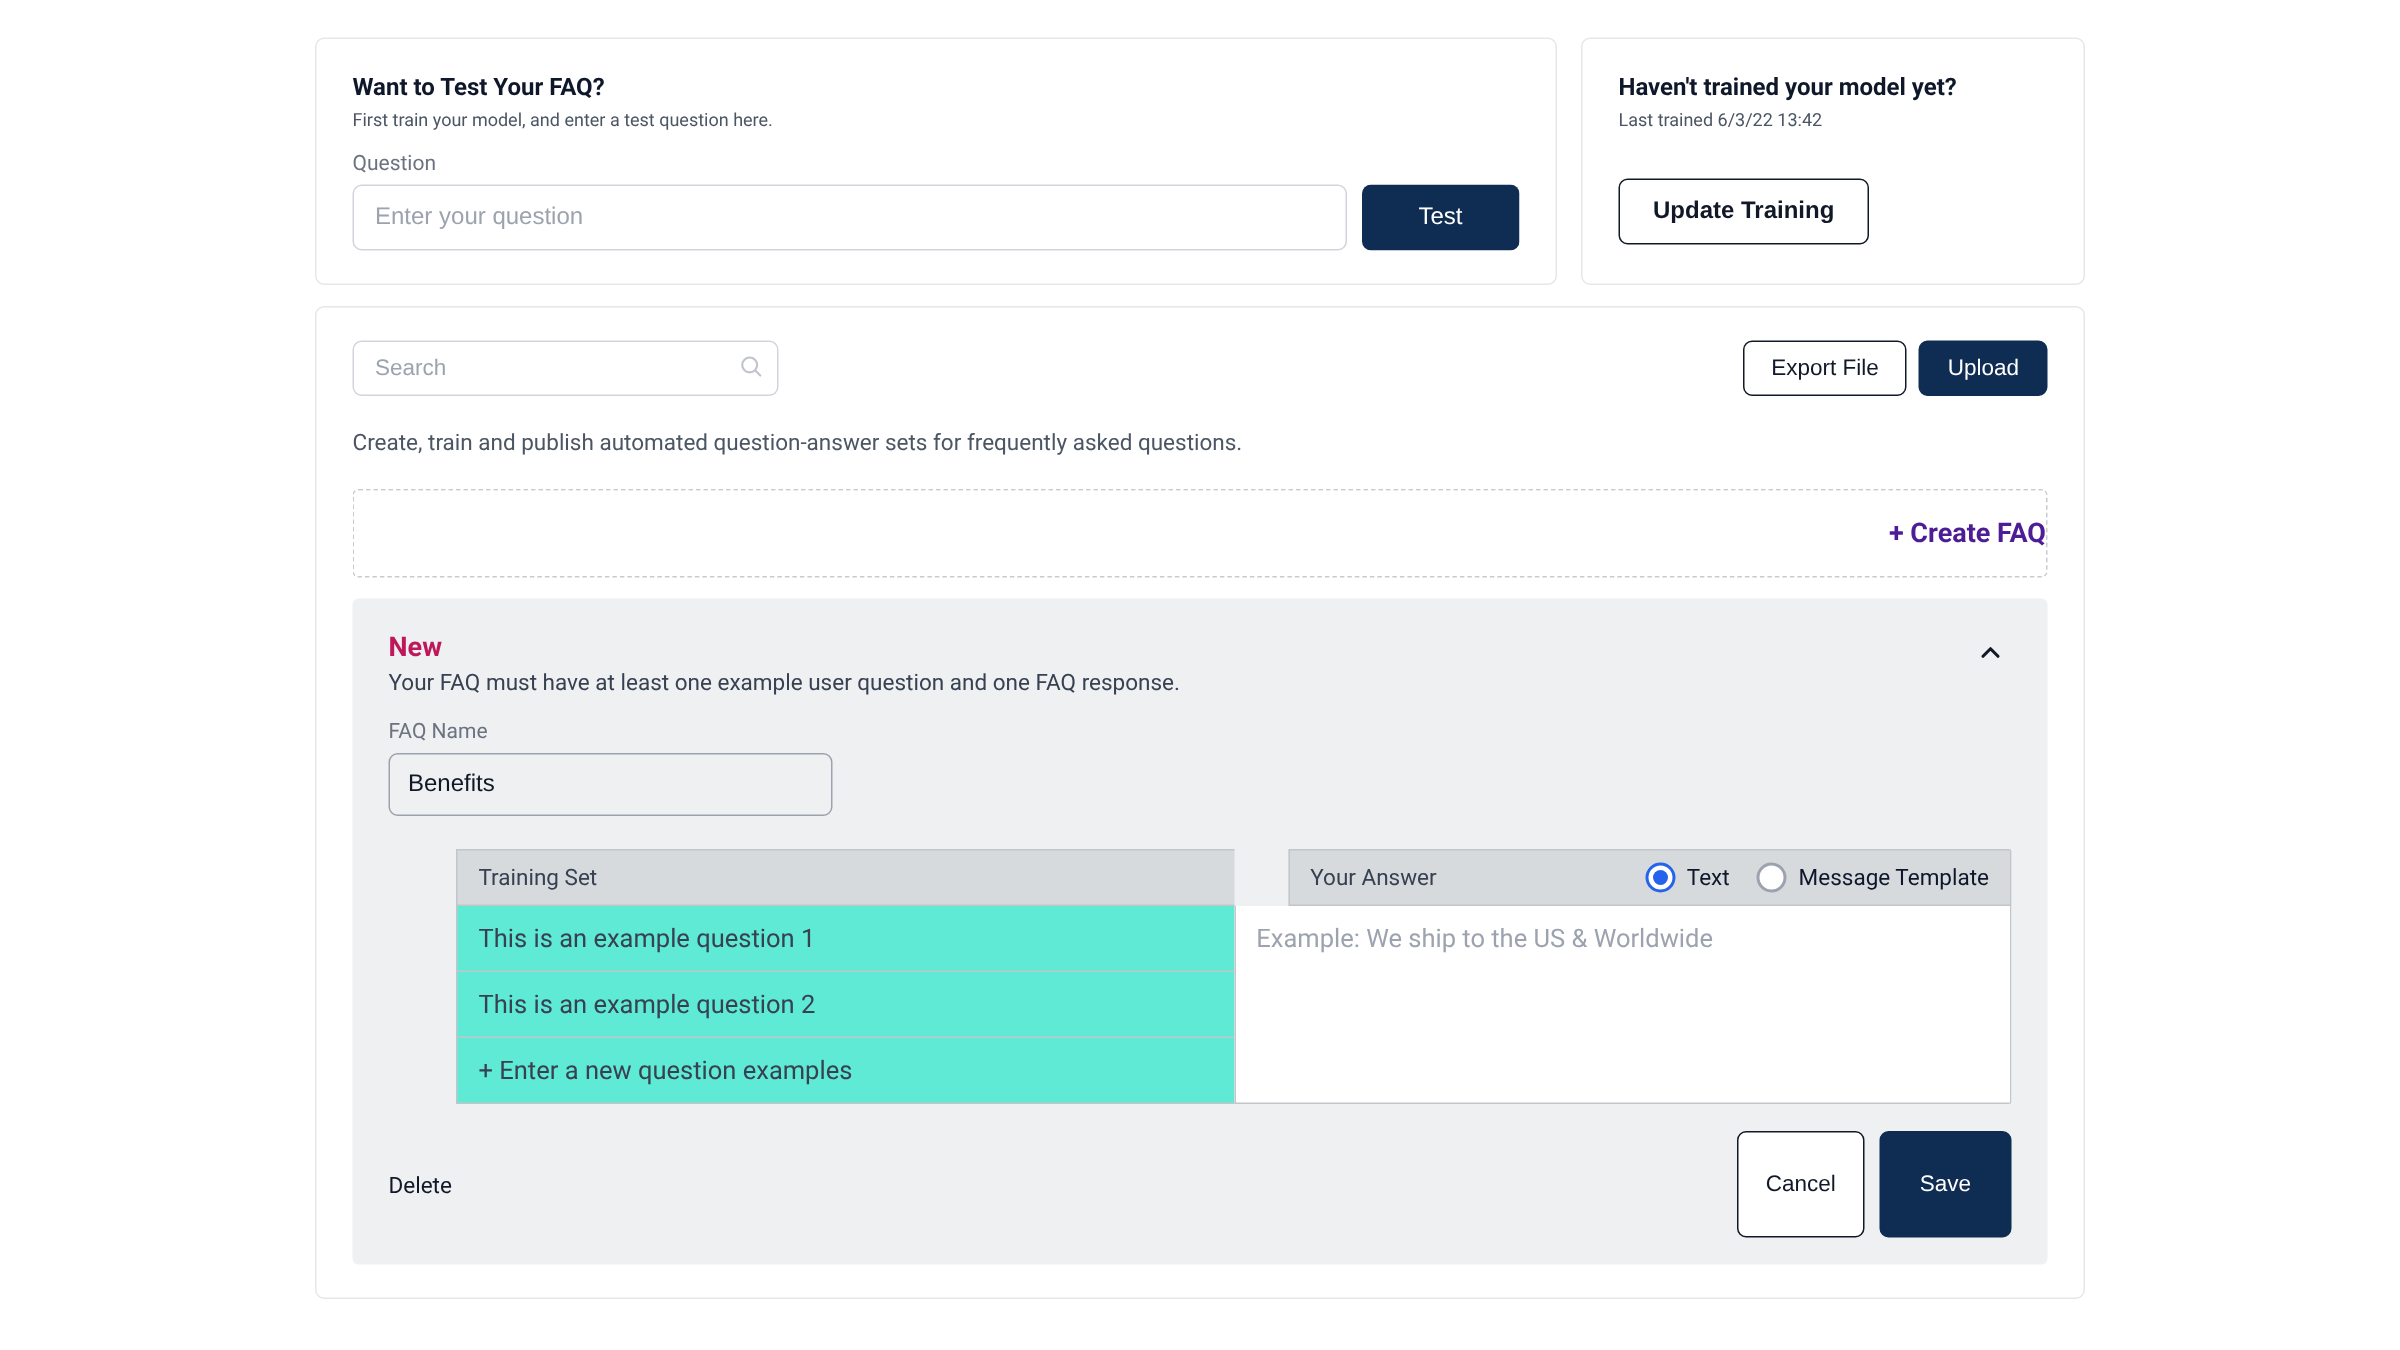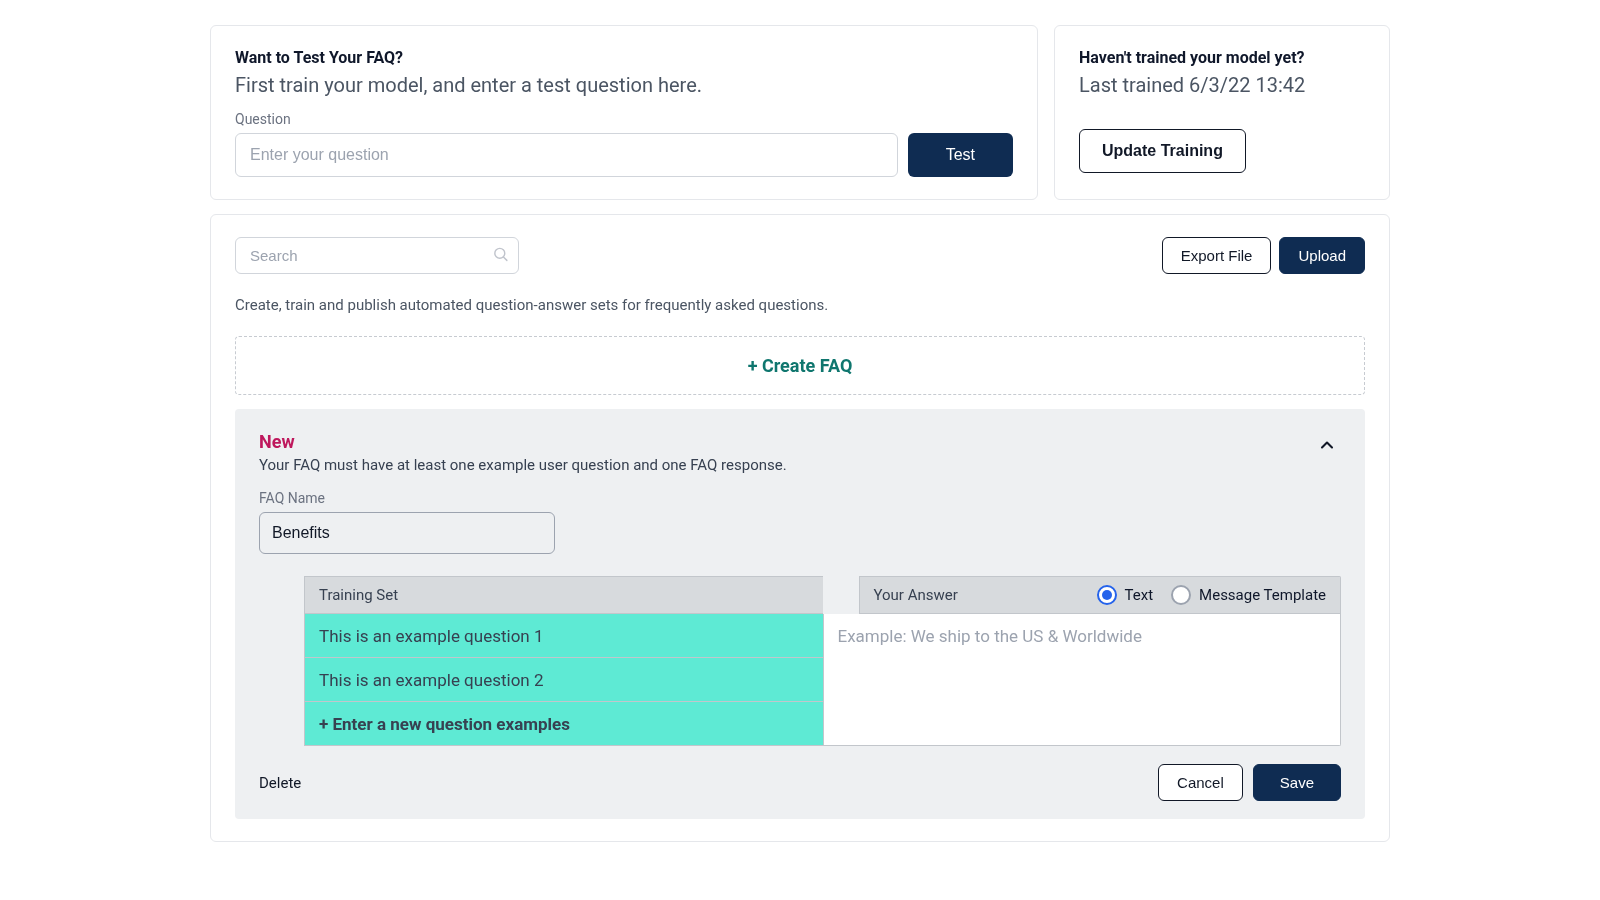"First train your model, and" .card-sub { font-size: 20px -> 12px }
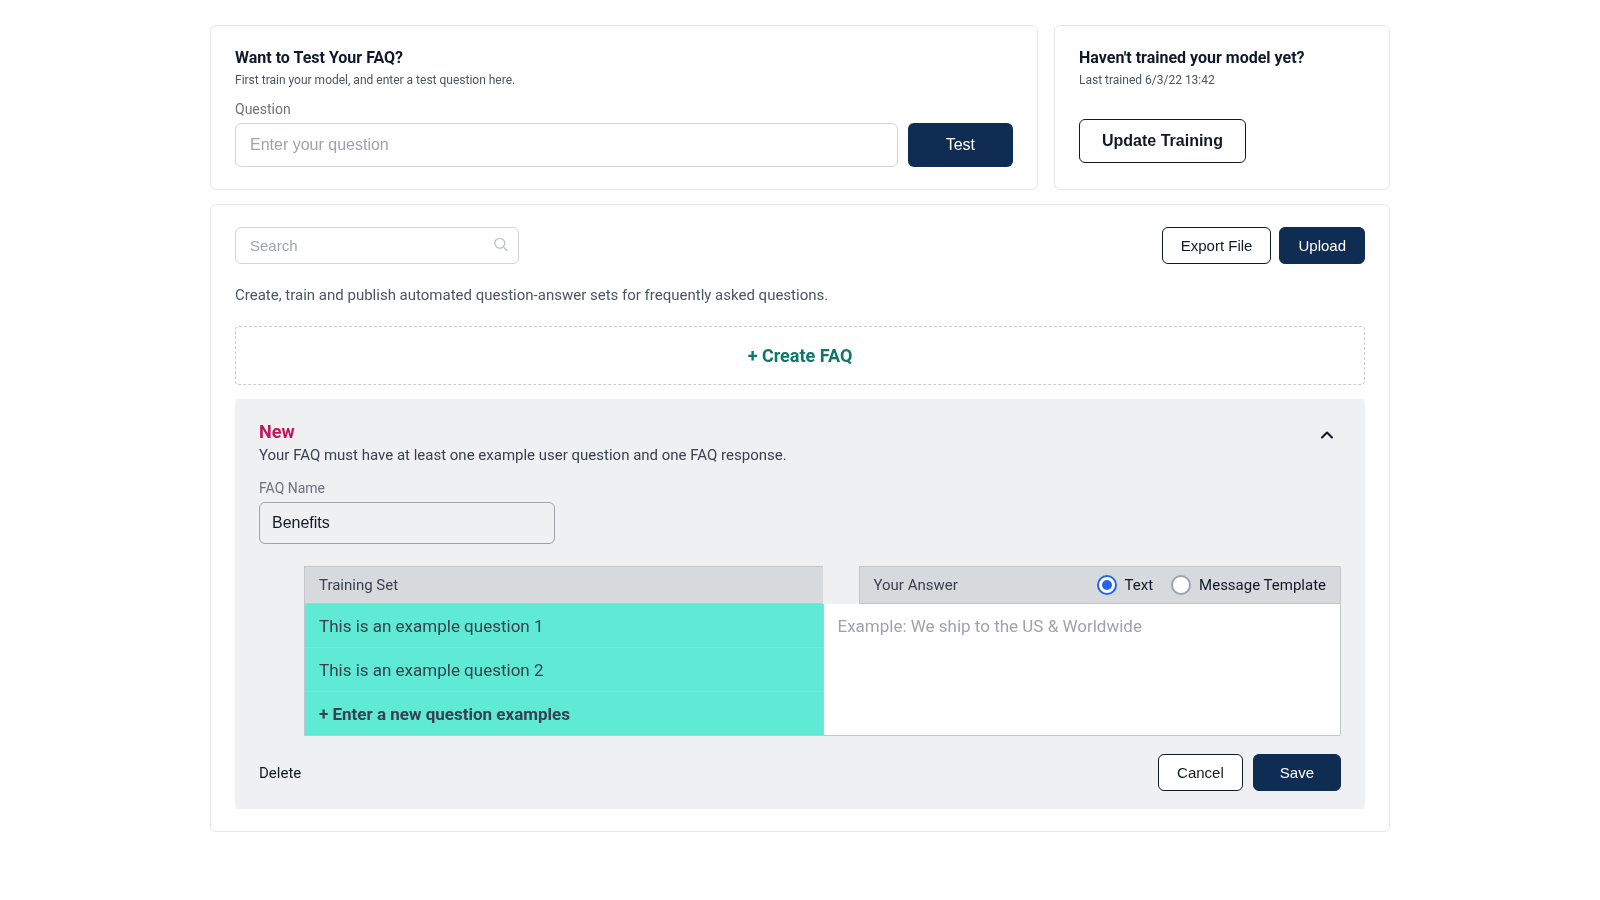"+ Create FAQ" .create-faq { color: #0f766e -> #4c1d95; text-align: center -> right }
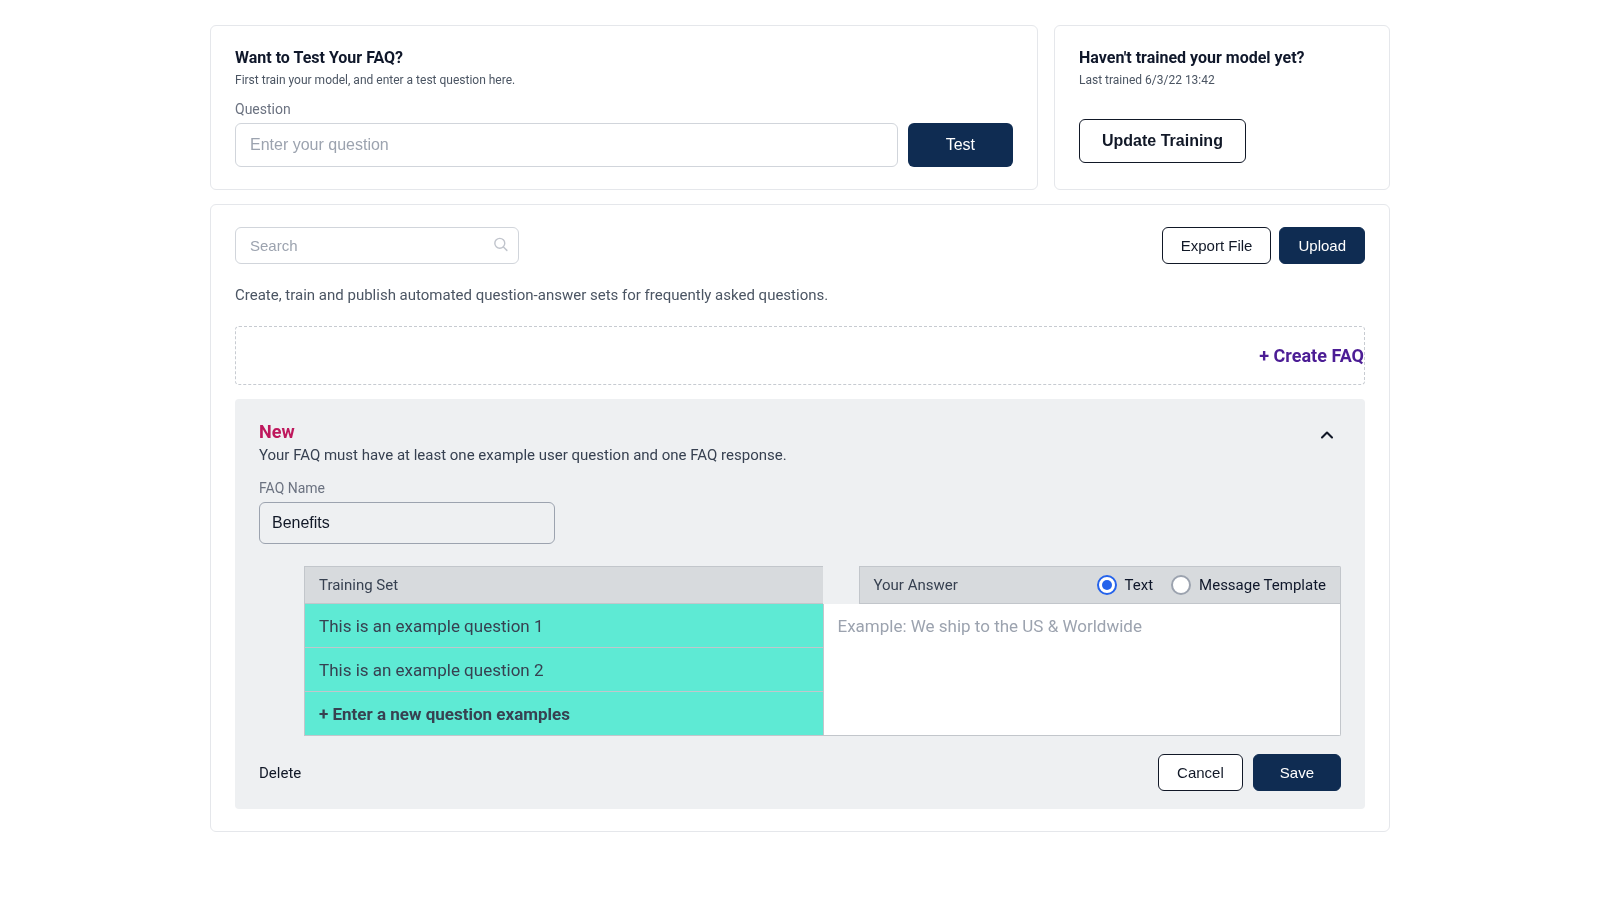"+ Enter a new question" .cell.add { font-weight: 700 -> 400 }
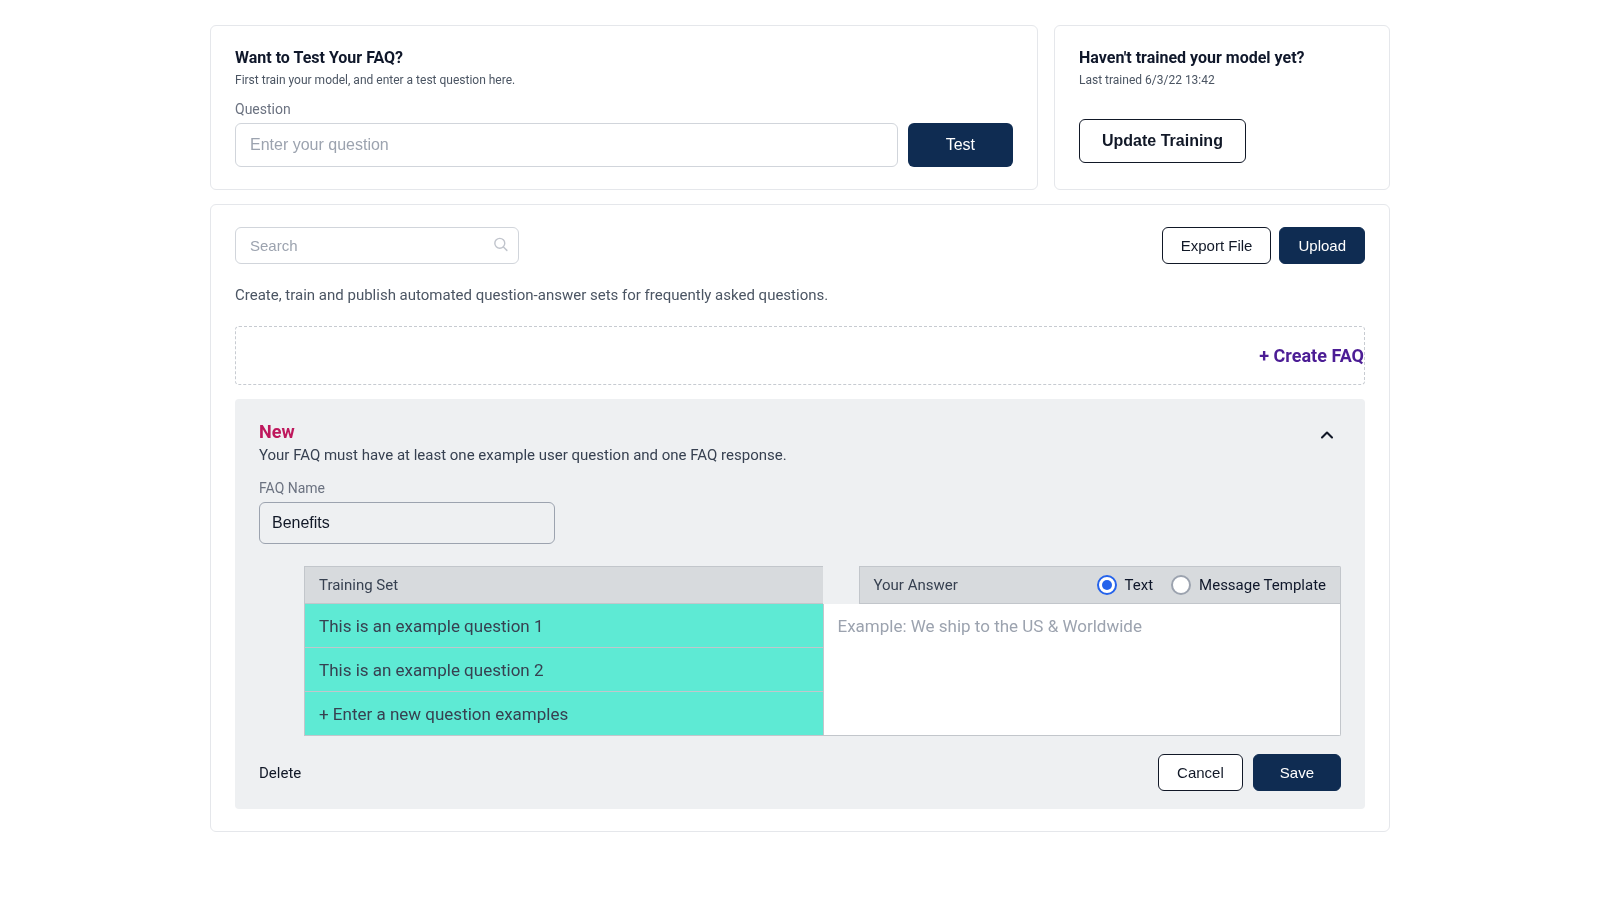"Save" .btn-sm.primary.save { padding: 9px 26px -> 26px 26px }
